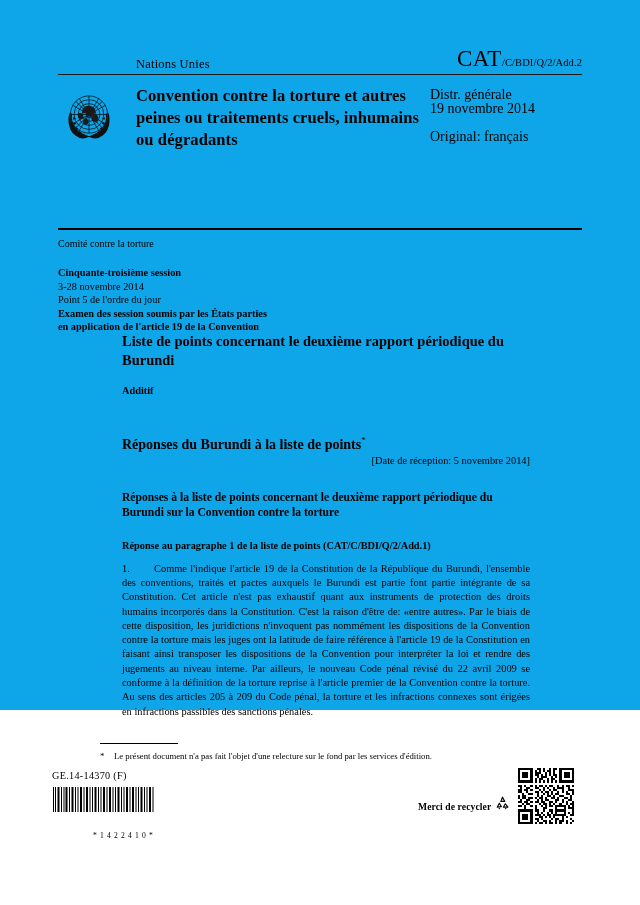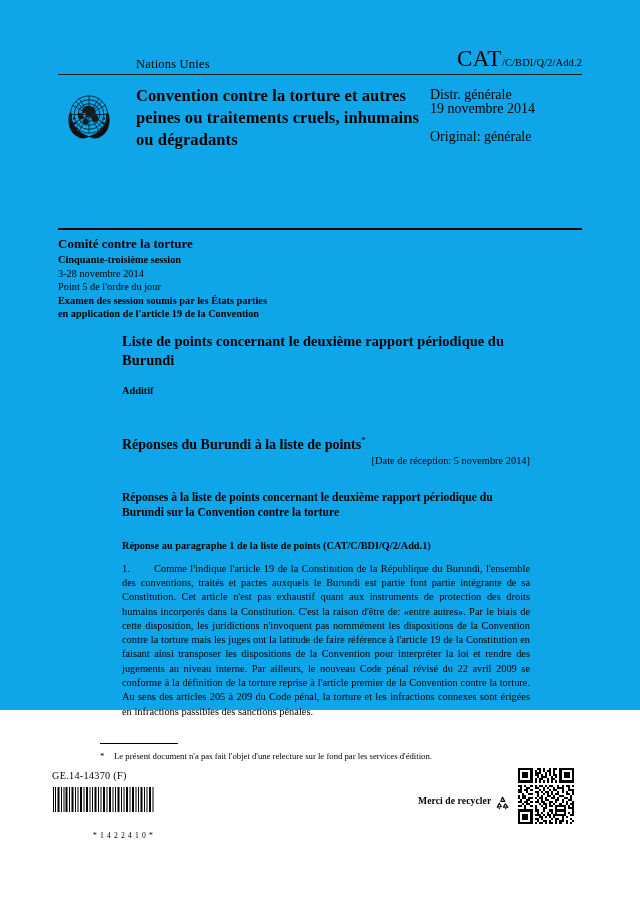"Original: générale" div { text: générale -> français }
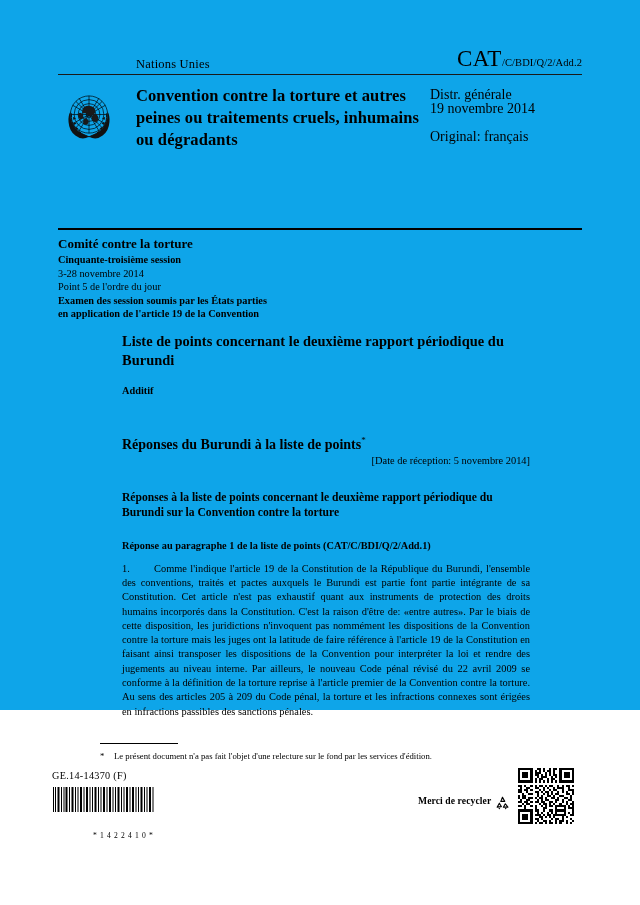"Comité contre la torture" .committee .c-main { font-size: 13px -> 10px; font-weight: bold -> normal; margin-bottom: 1px -> 14px }
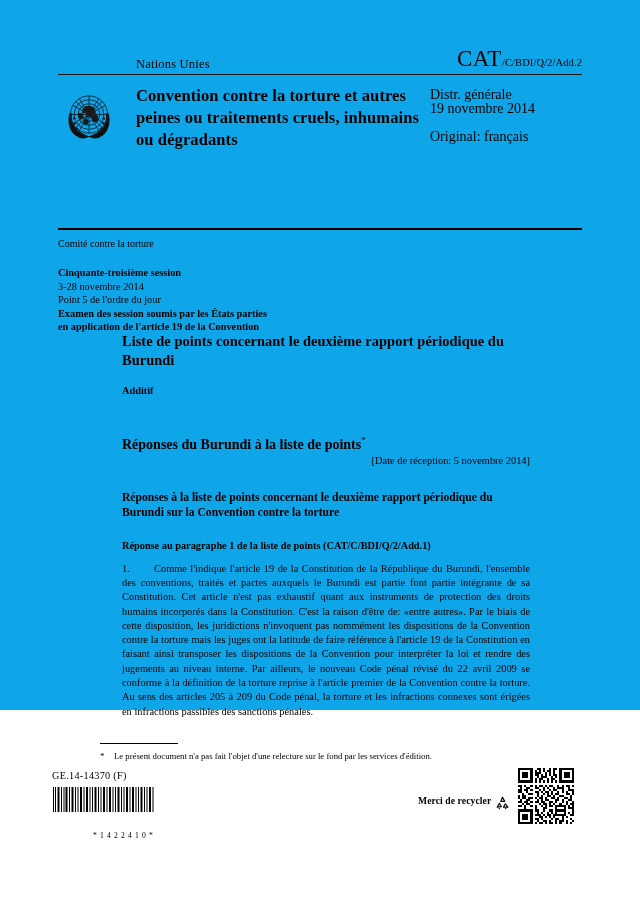"Merci de recycler" .recycle-block { align-items: flex-start -> flex-end }
